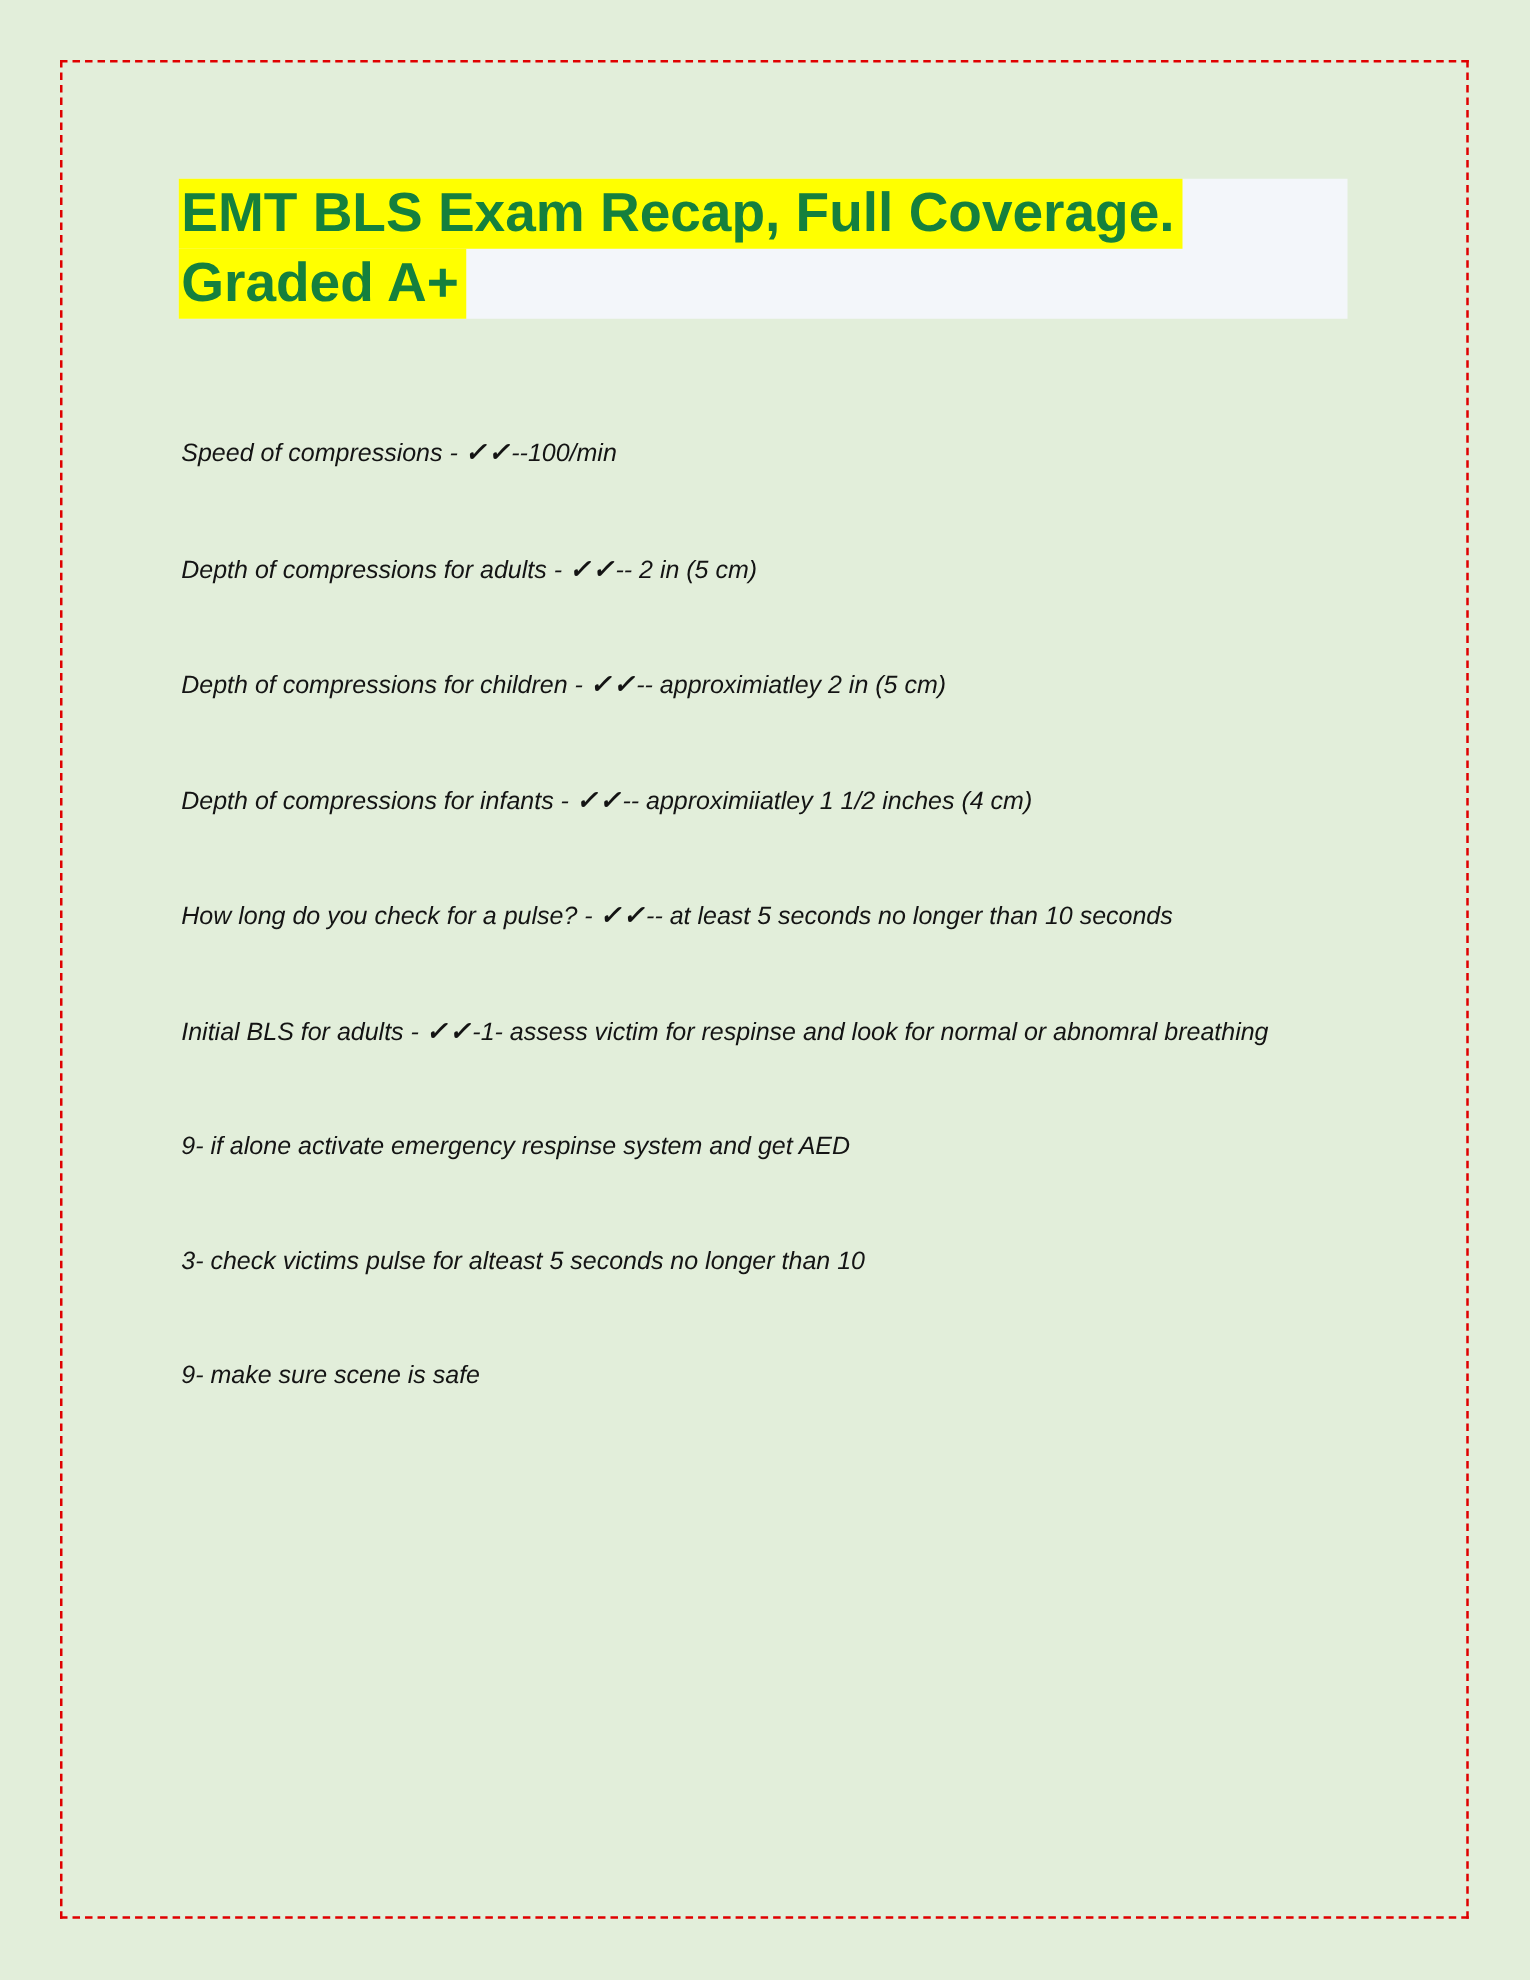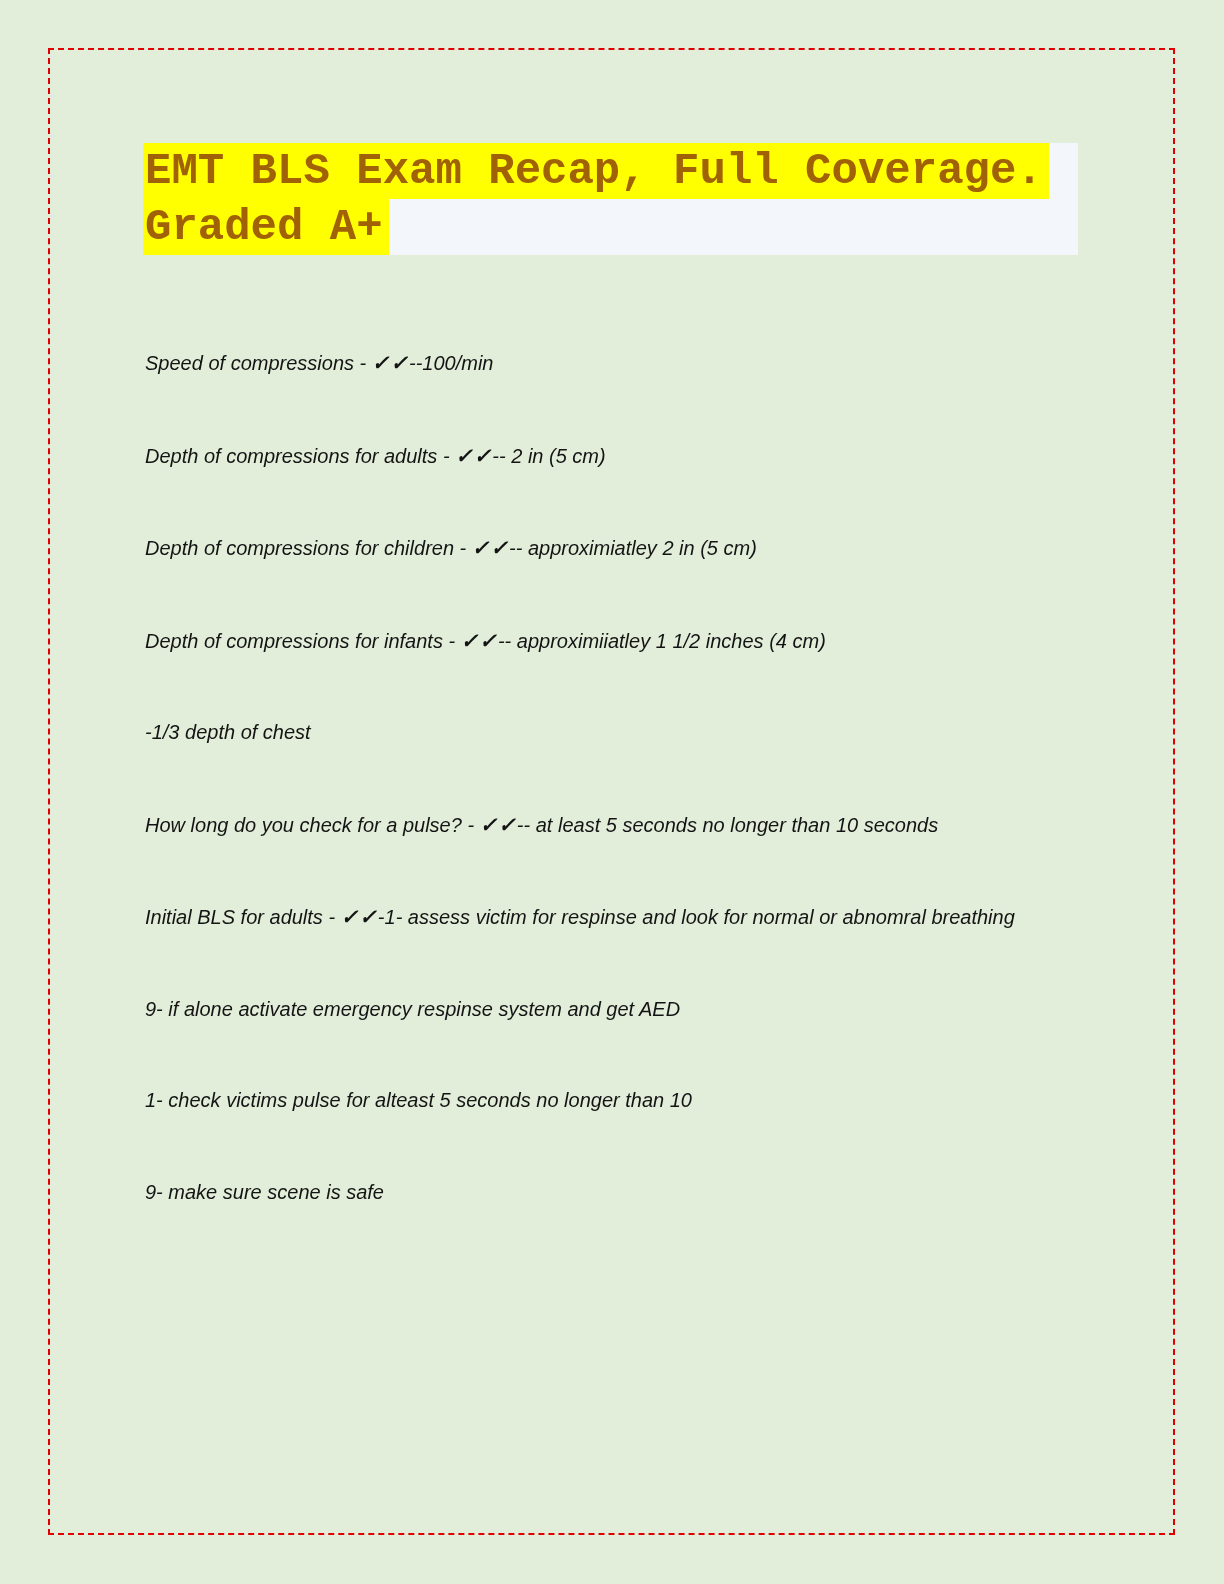"EMT BLS Exam Recap, Full" .doc-title { color: #a16207 -> #15803d; font-family: Liberation Mono, monospace -> Liberation Sans, sans-serif }
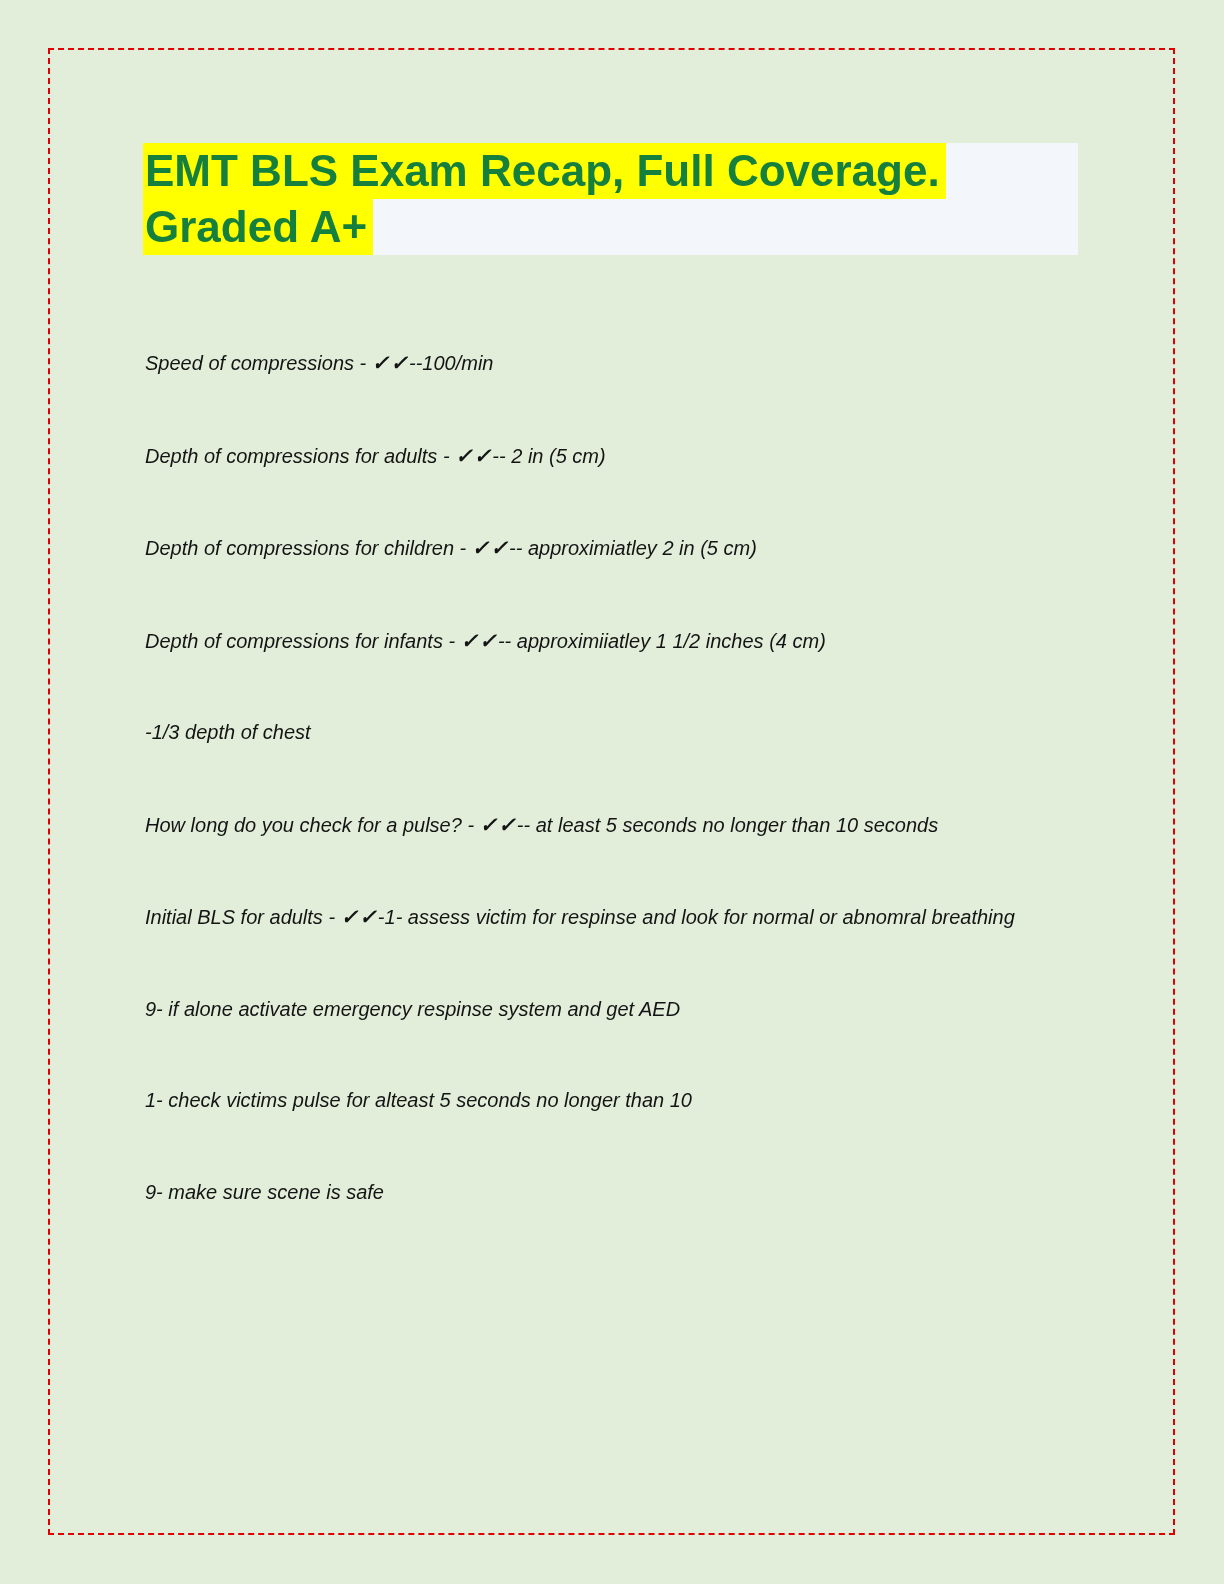"-1/3 depth of chest" p.qa-item { html: <p>-1/3 depth of chest</p> -> none }
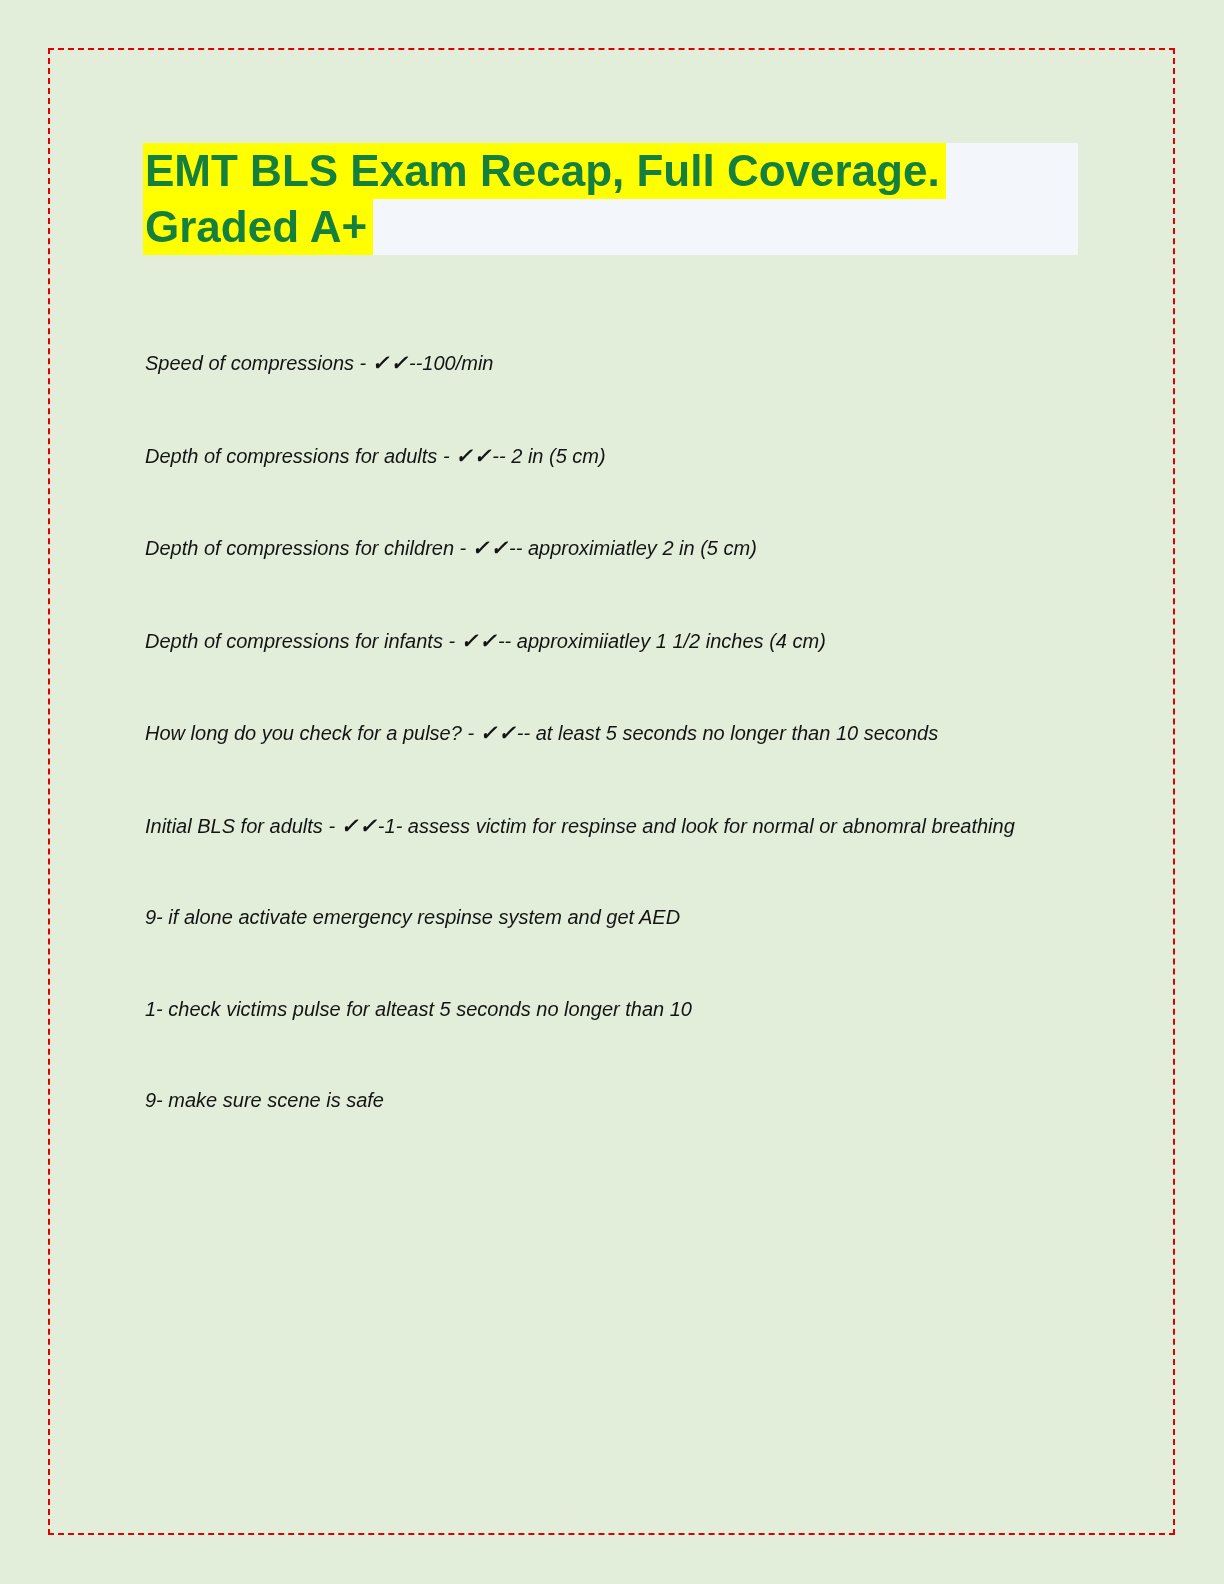"1- check victims pulse for" p.qa-item { text: 1- -> 3- }
